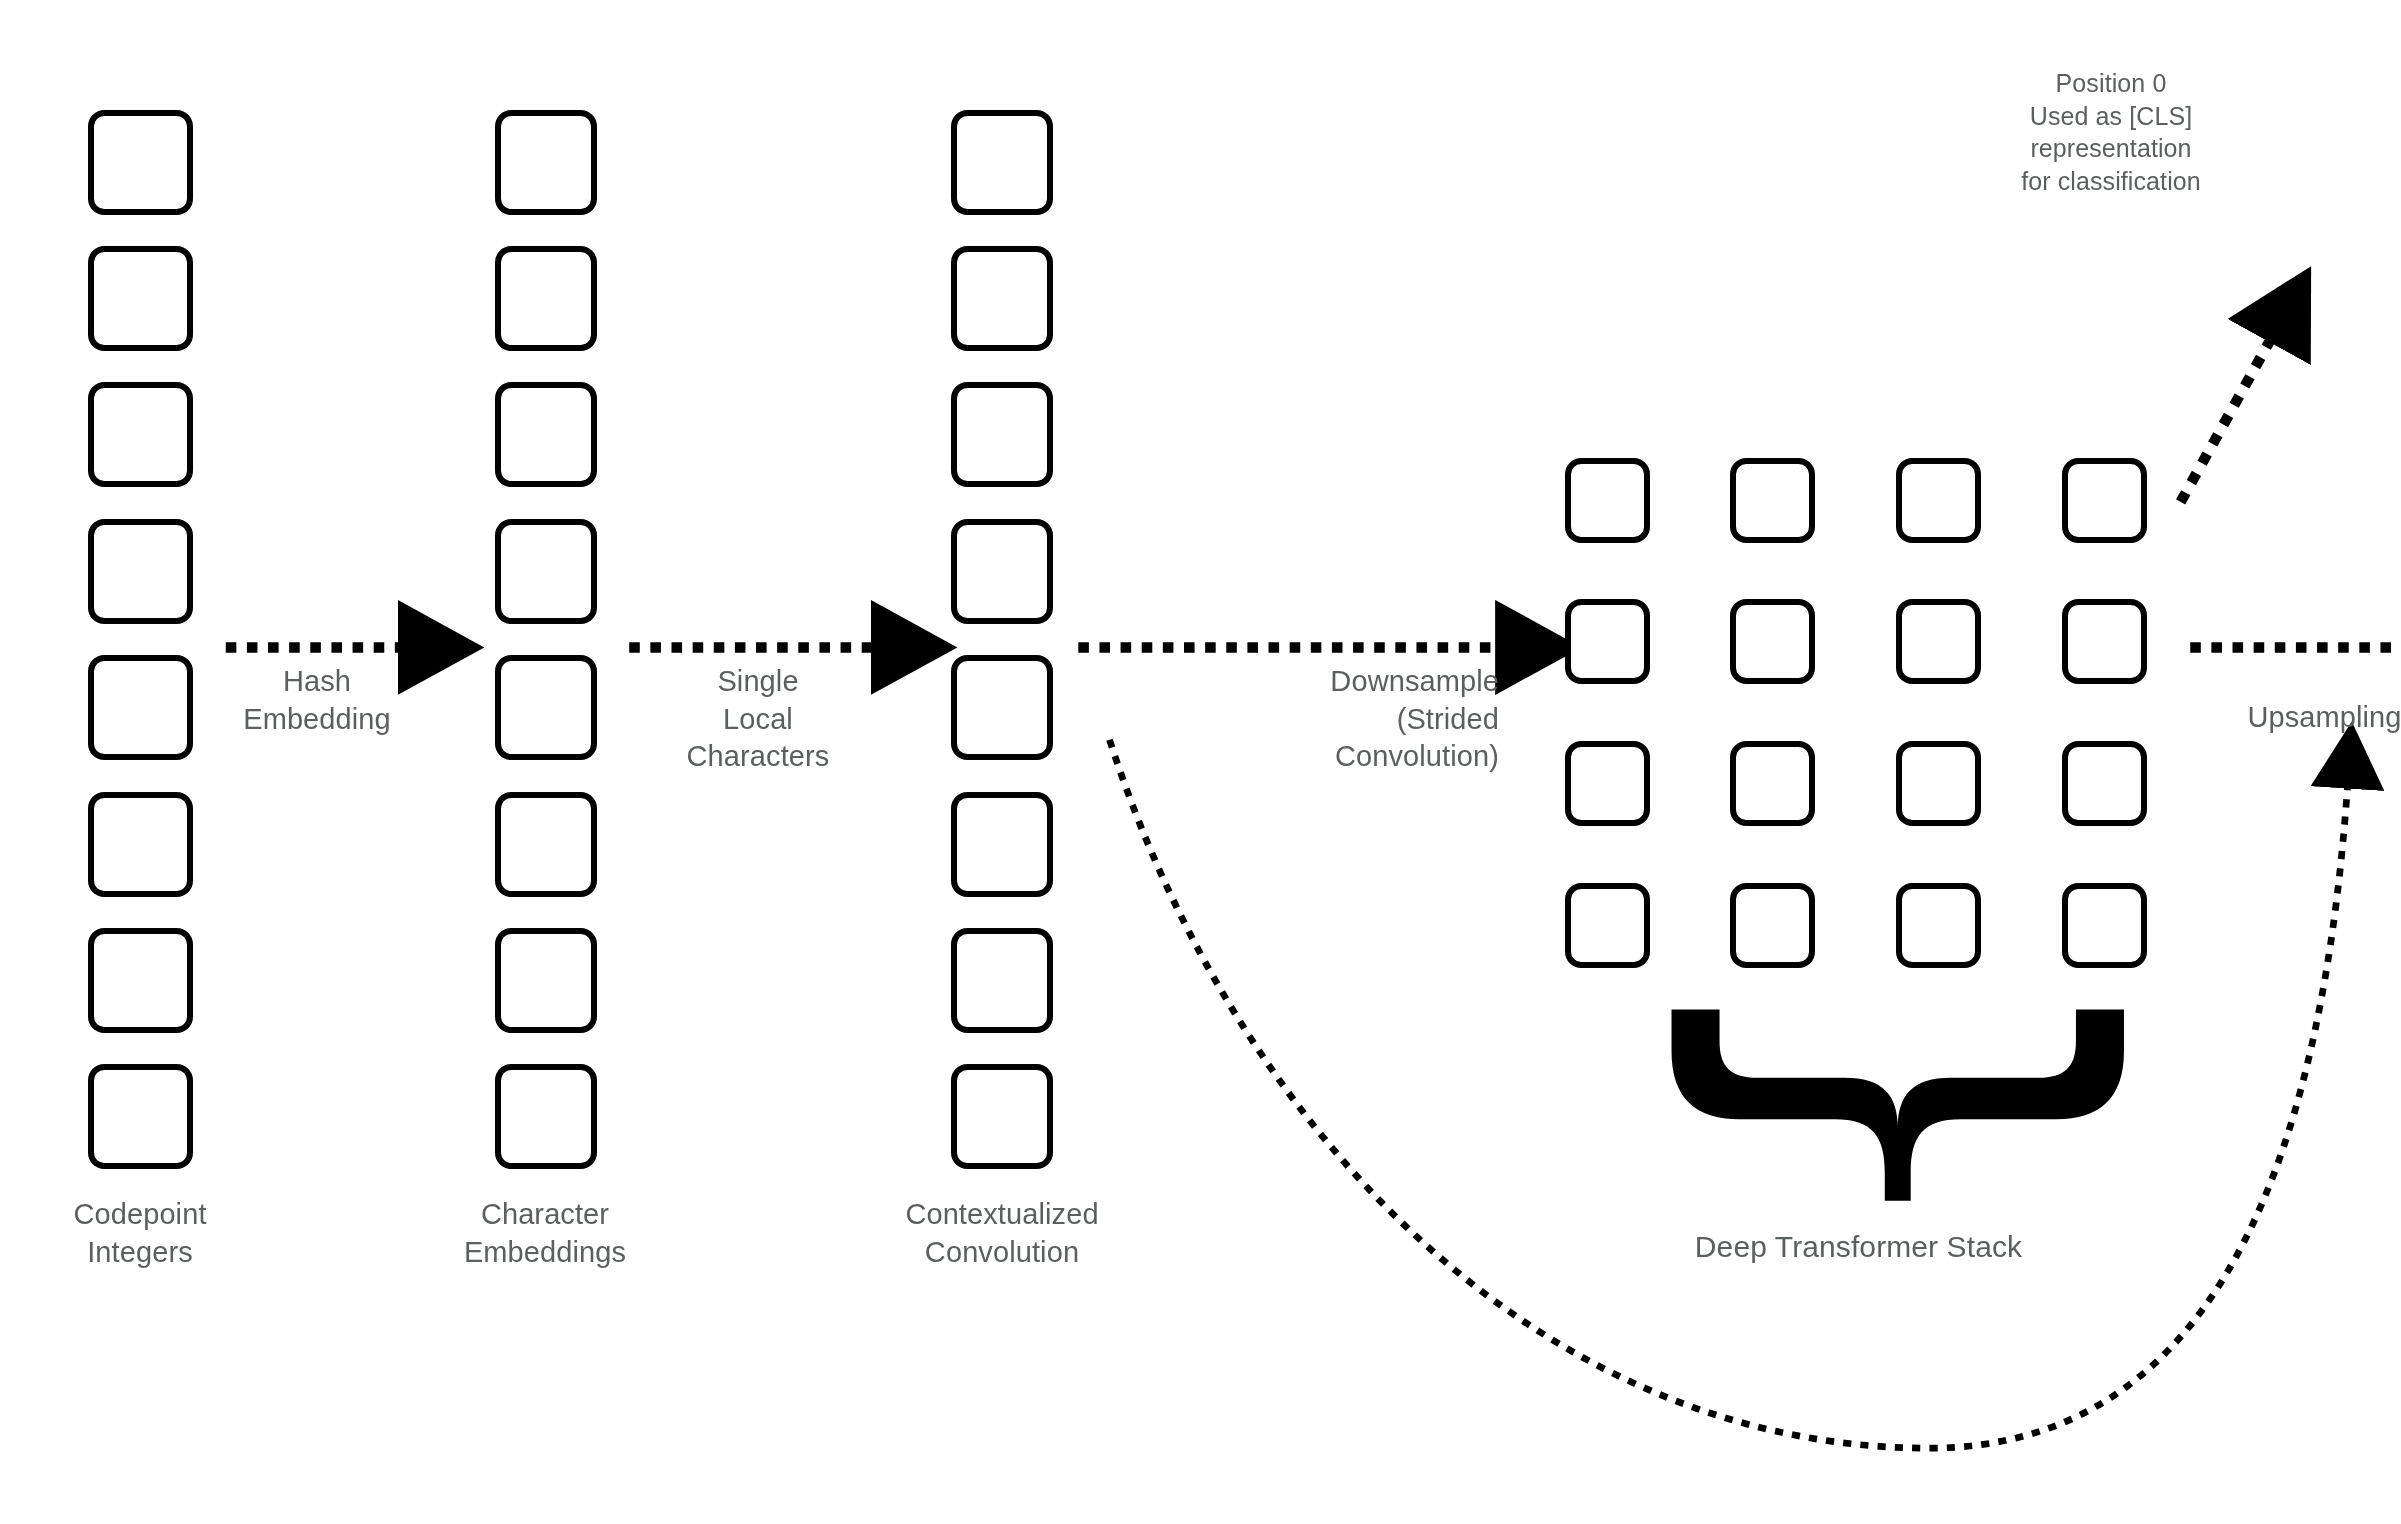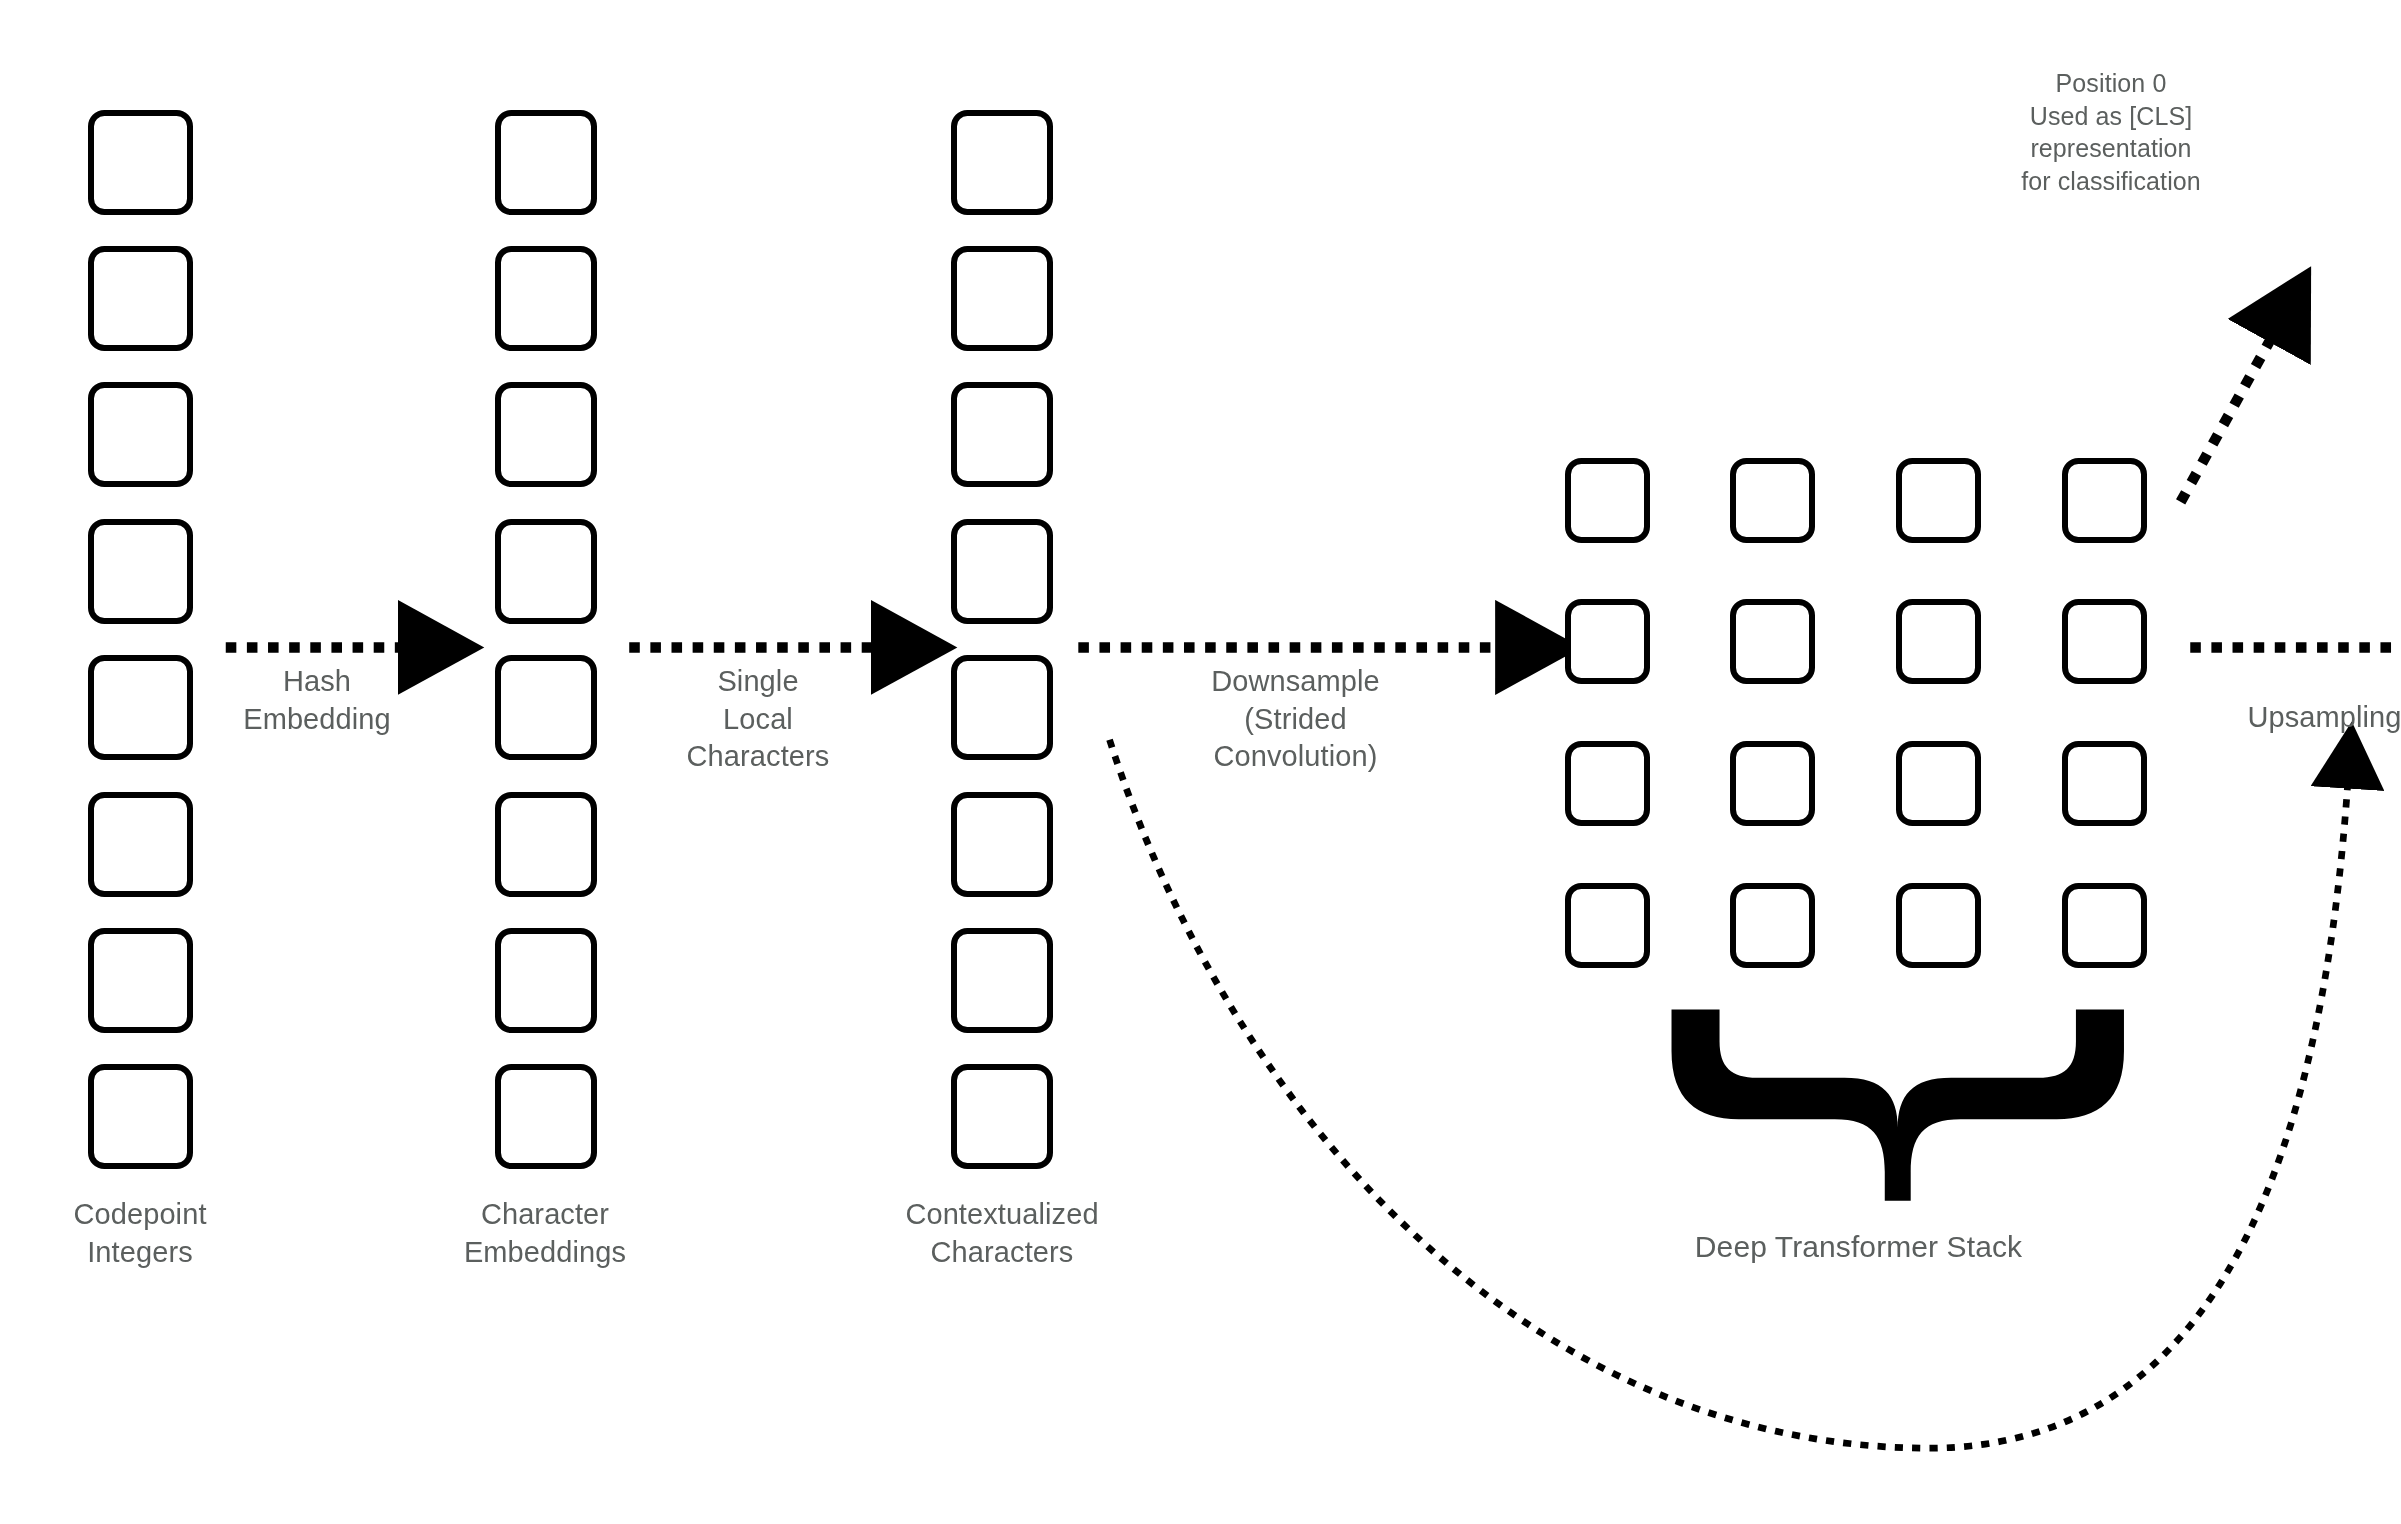"Downsample" div.lab { left: 1142px -> 1192px; text-align: none -> right }
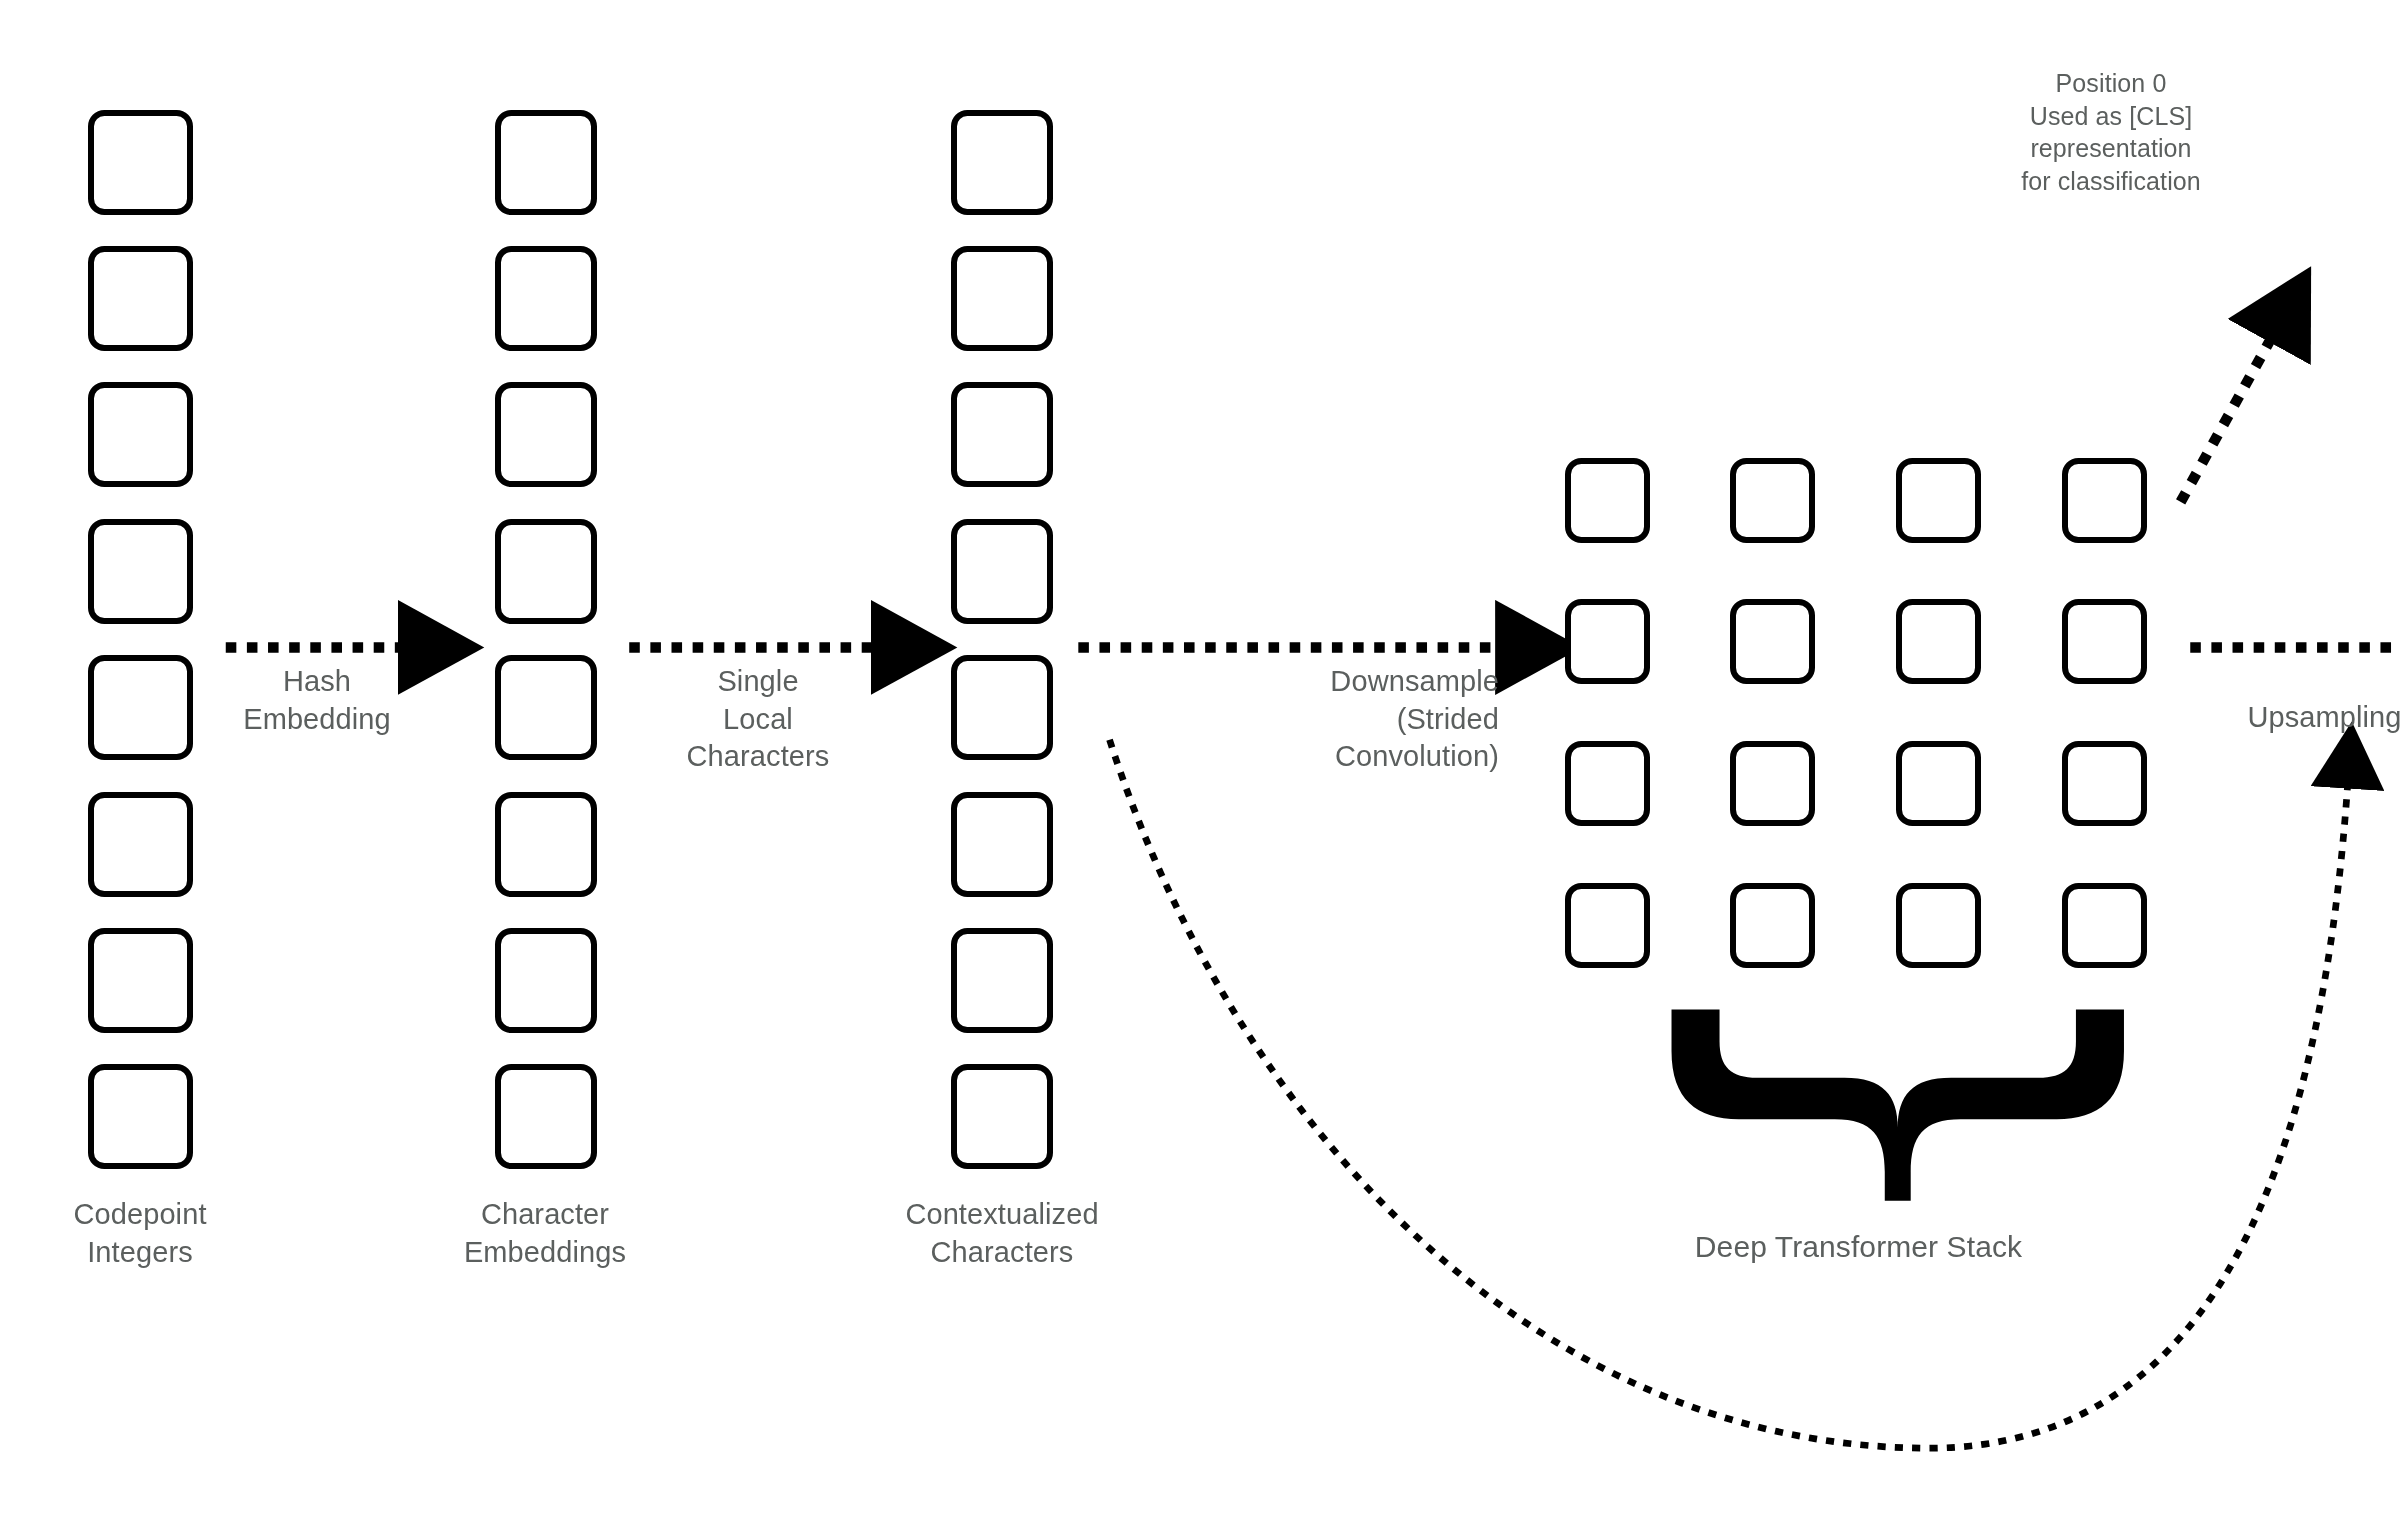"Contextualized" div.lab { text: Characters -> Convolution }
